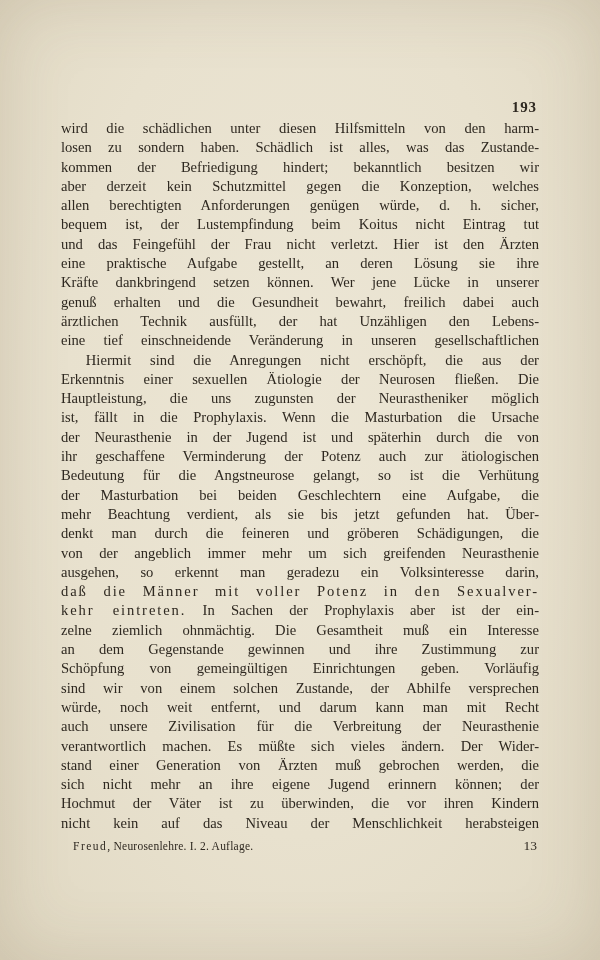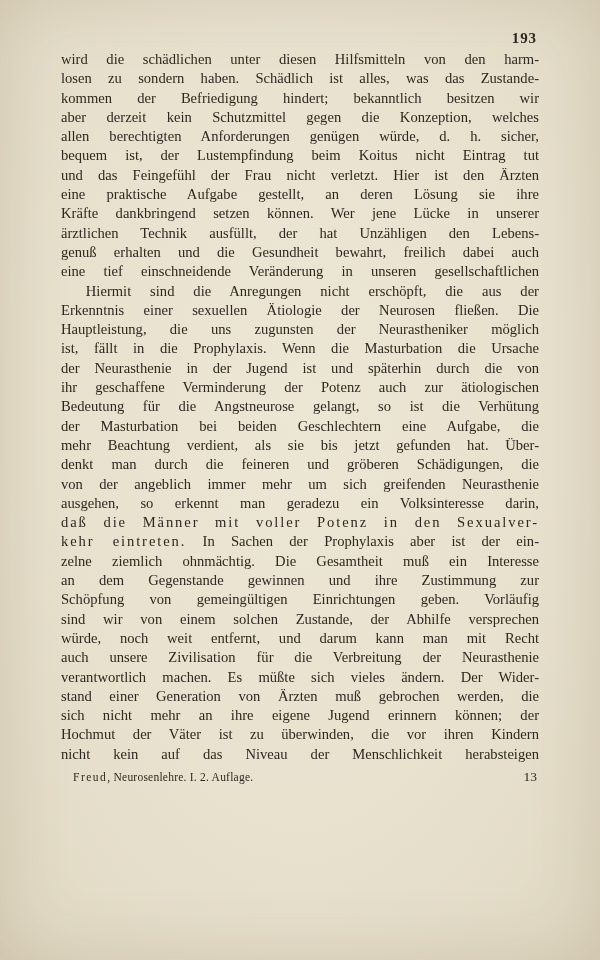"193" .content { padding-top: 30px -> 99px }
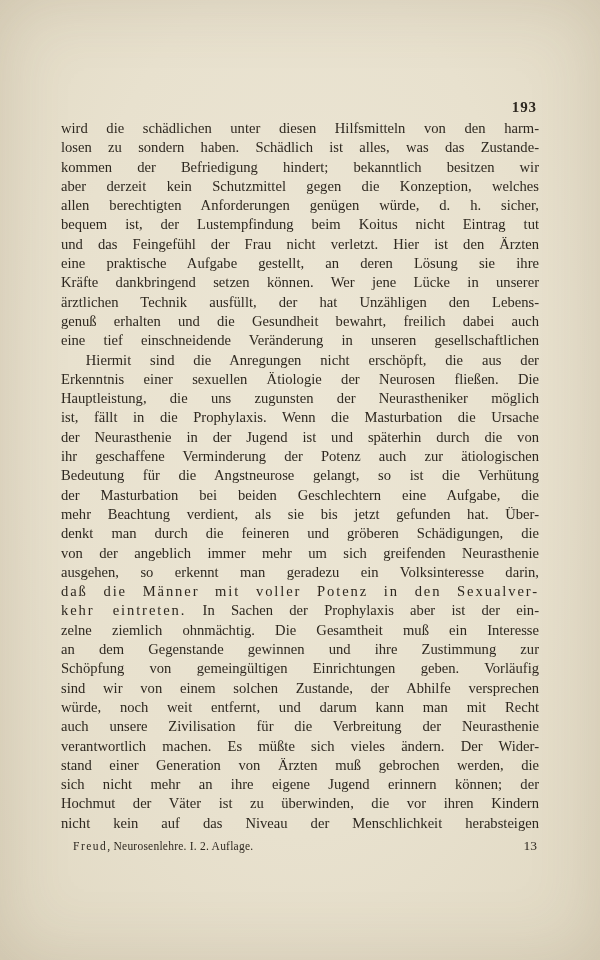"ärztlichen Technik ausfüllt, der hat" div.line { order: before "genuß erhalten und die Gesundheit" -> after "genuß erhalten und die Gesundheit" }
